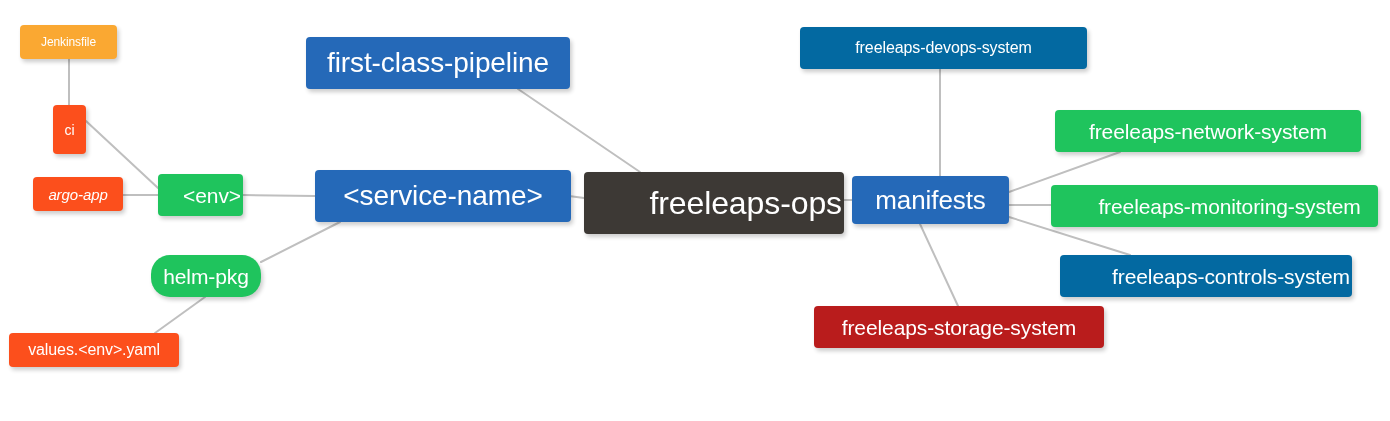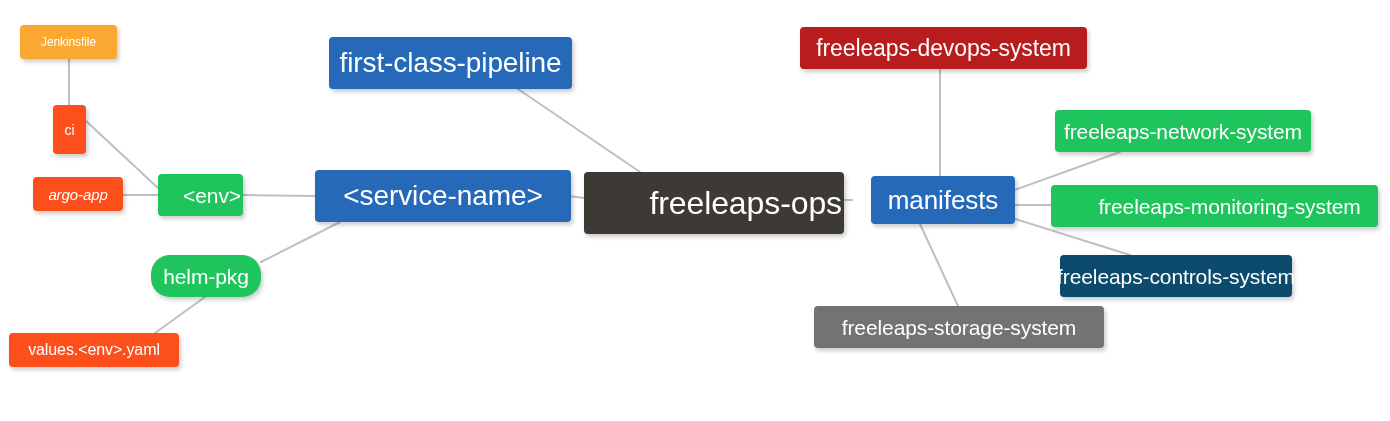"first-class-pipeline" div.node { left: 329px -> 306px; width: 243px -> 264px }
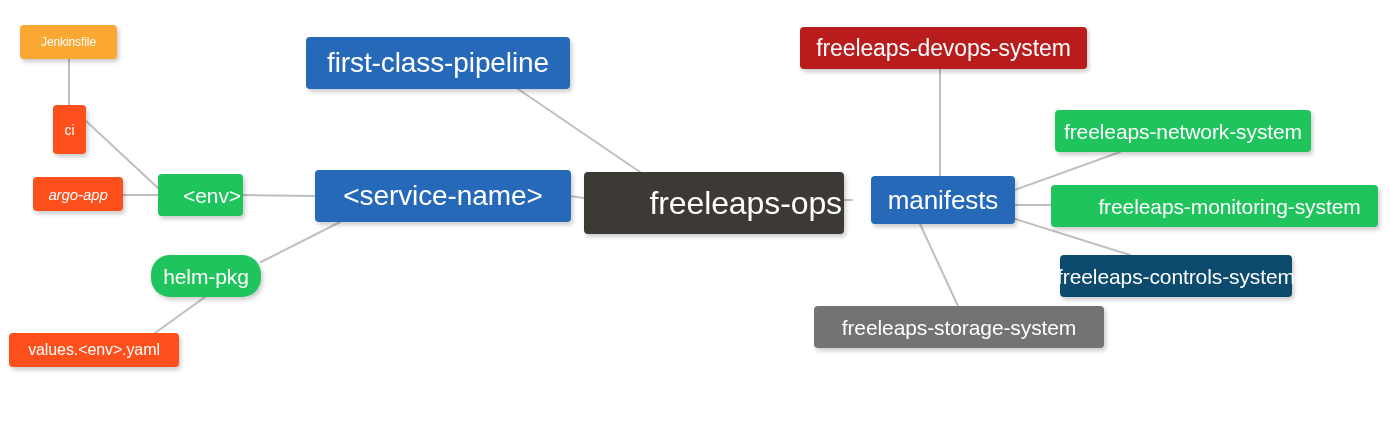"freeleaps-devops-system" div.node { background: #b91c1c -> #0369a1; font-size: 23px -> 16px }
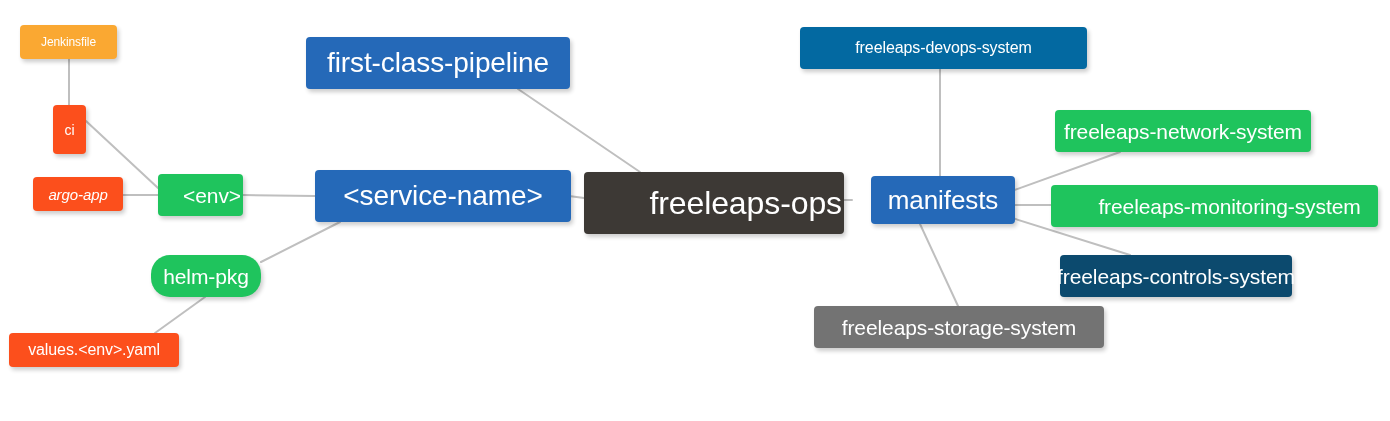"freeleaps-network-system" div.node { width: 256px -> 306px }
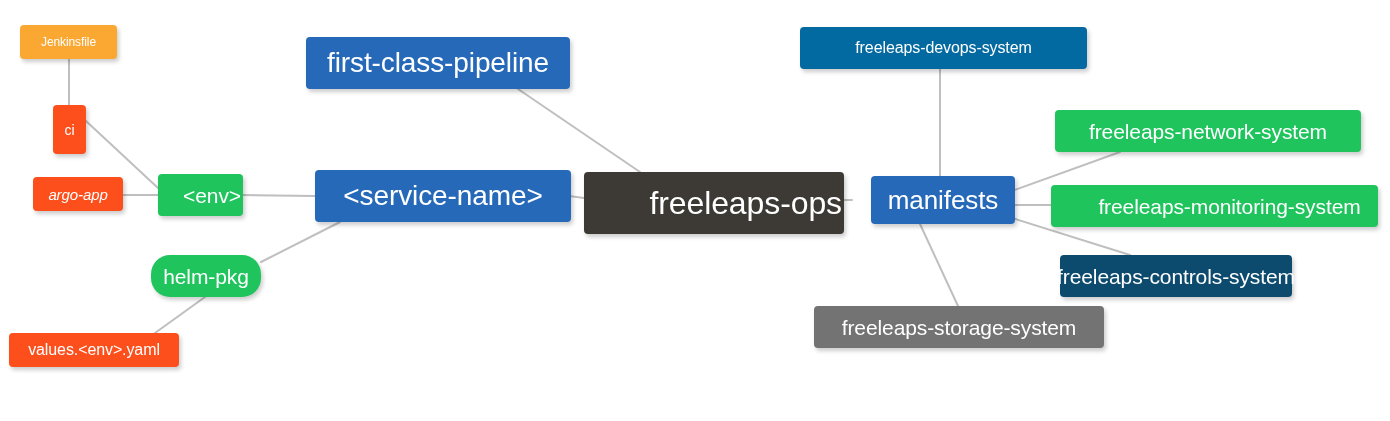"manifests" div.node { margin-left: 19px -> none; width: 144px -> 157px }
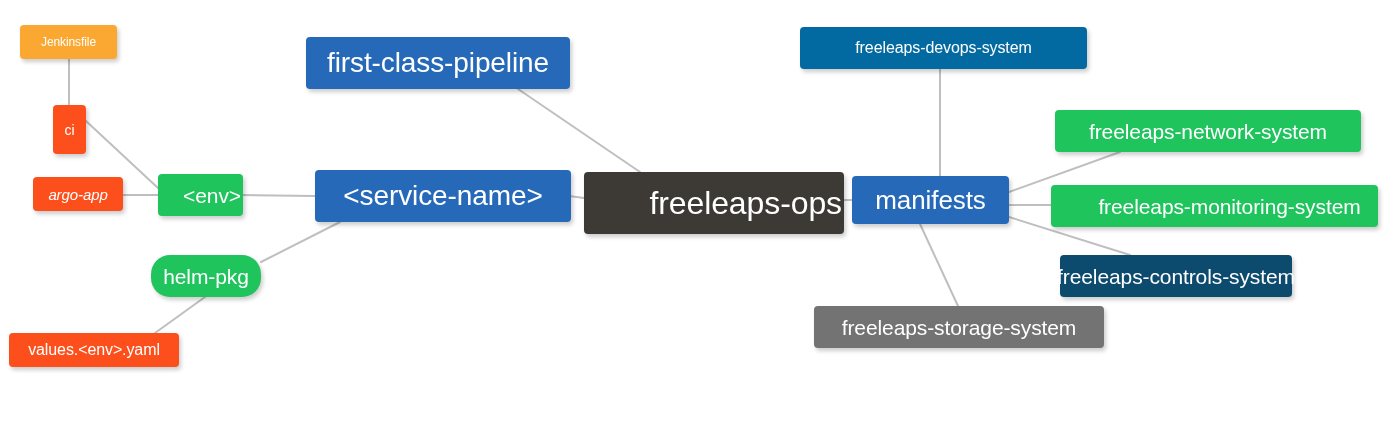"freeleaps-controls-system" div.node { background: #0c4a6e -> #0369a1; justify-content: none -> flex-end; width: 232px -> 292px }
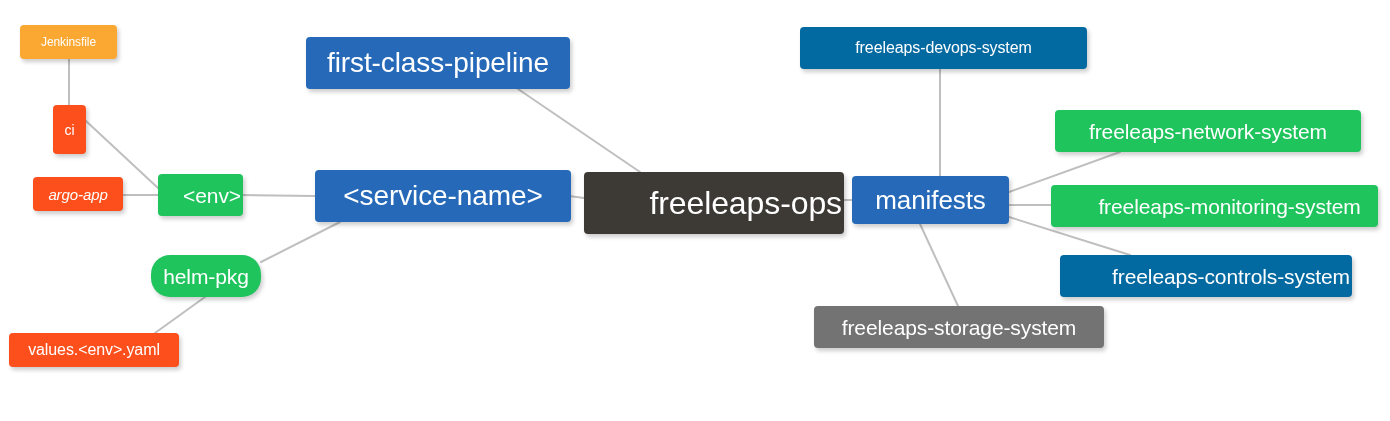"freeleaps-storage-system" div.node { background: #737373 -> #b91c1c }
